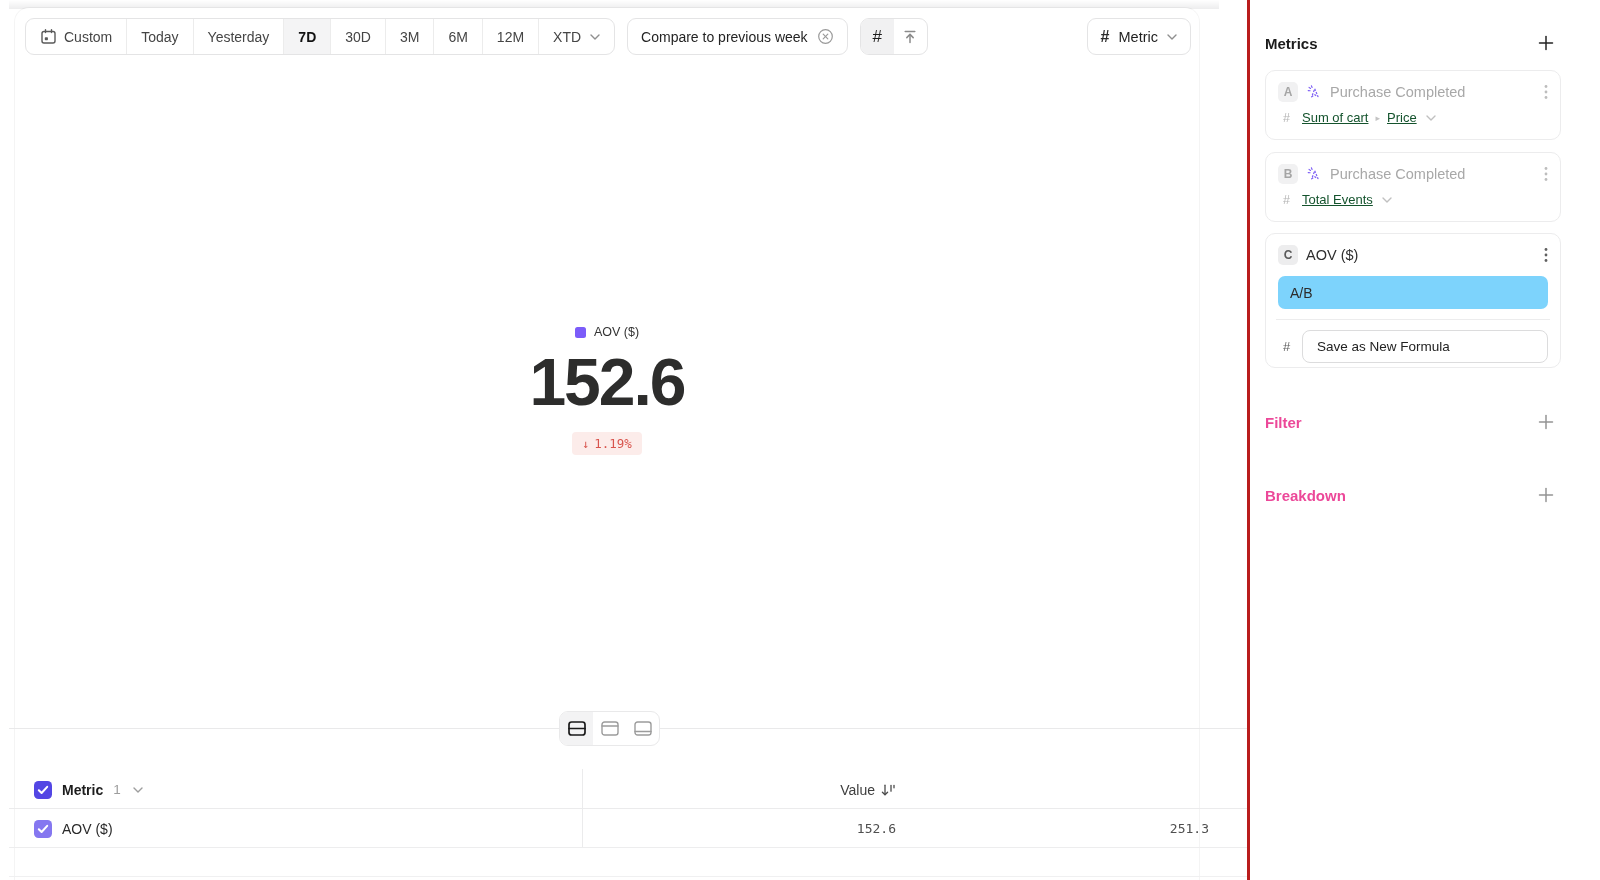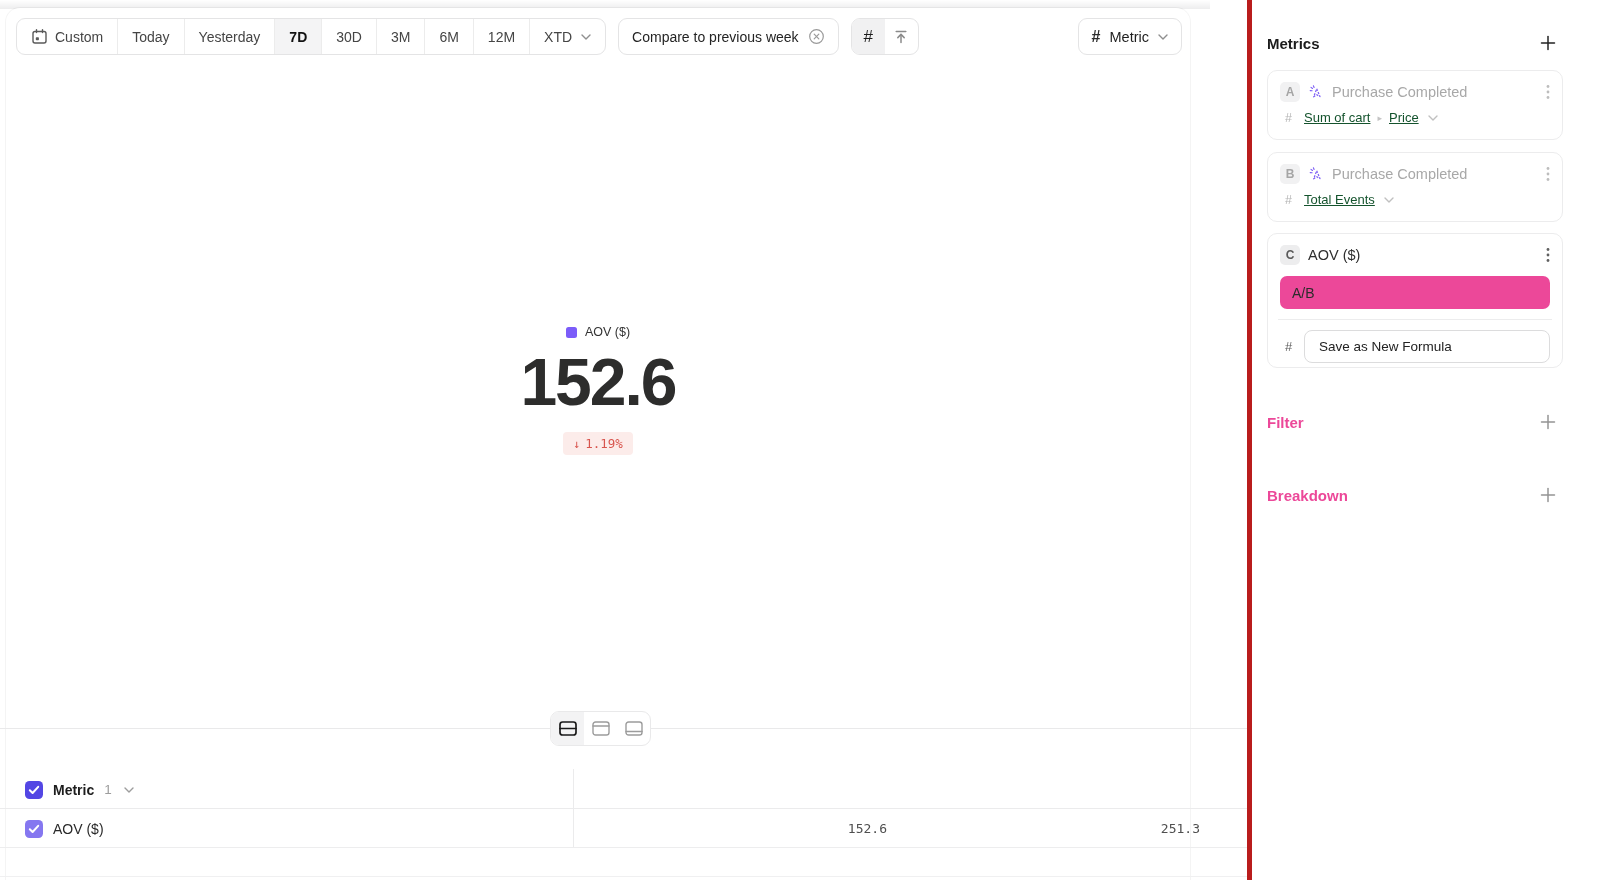"Custom" .main-panel { left: 0 -> 9px }
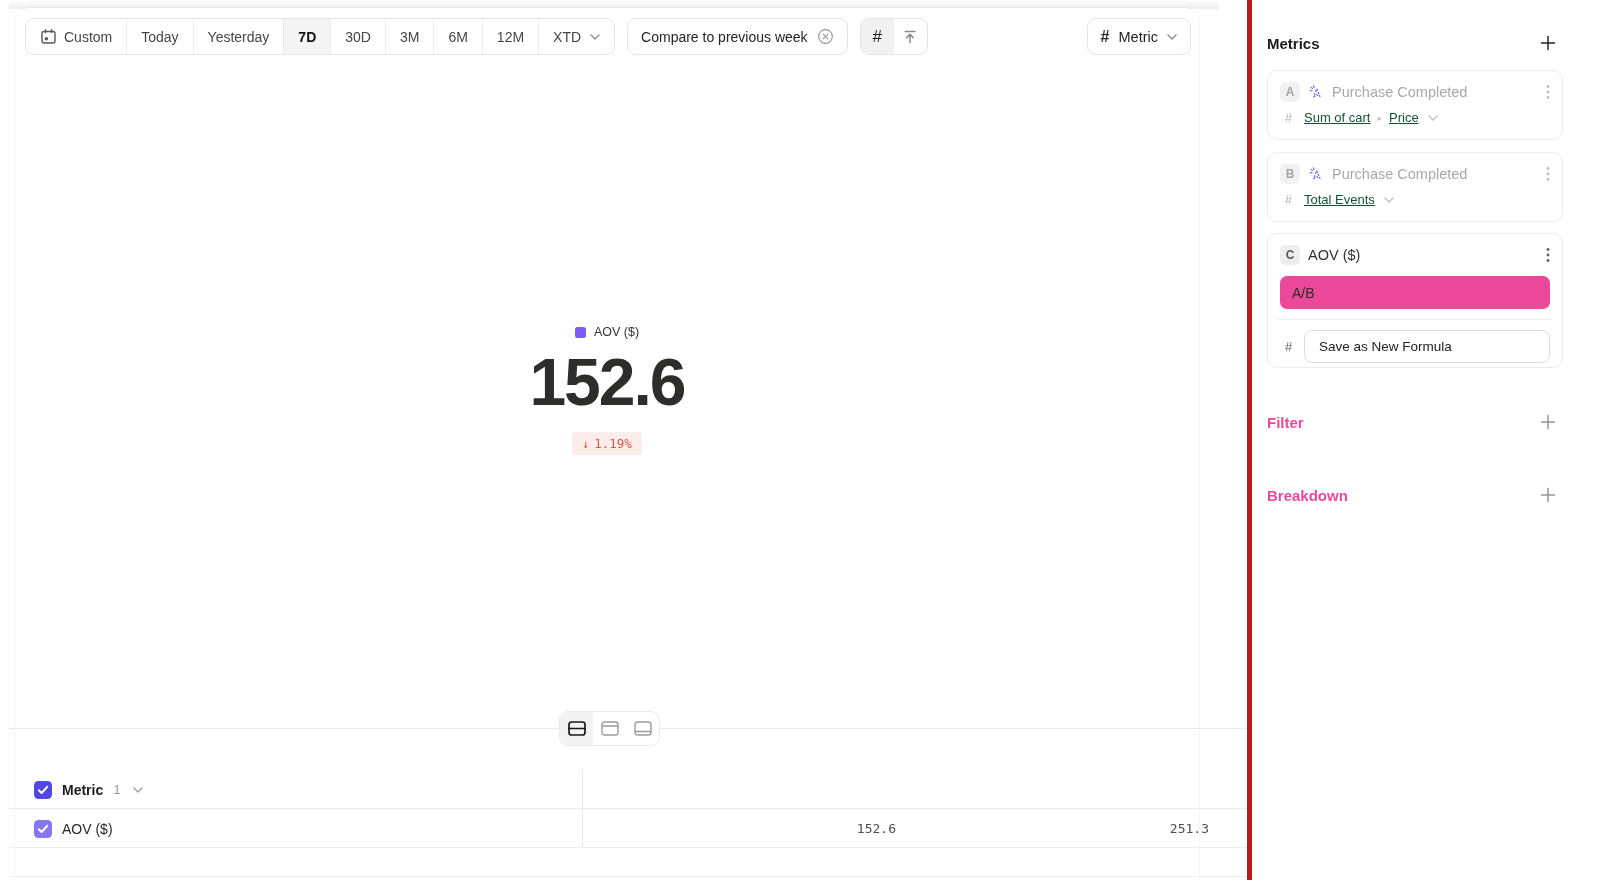"Metrics" .query-sidebar { border-left: 5px solid #b91c1c -> 3px solid #b91c1c }
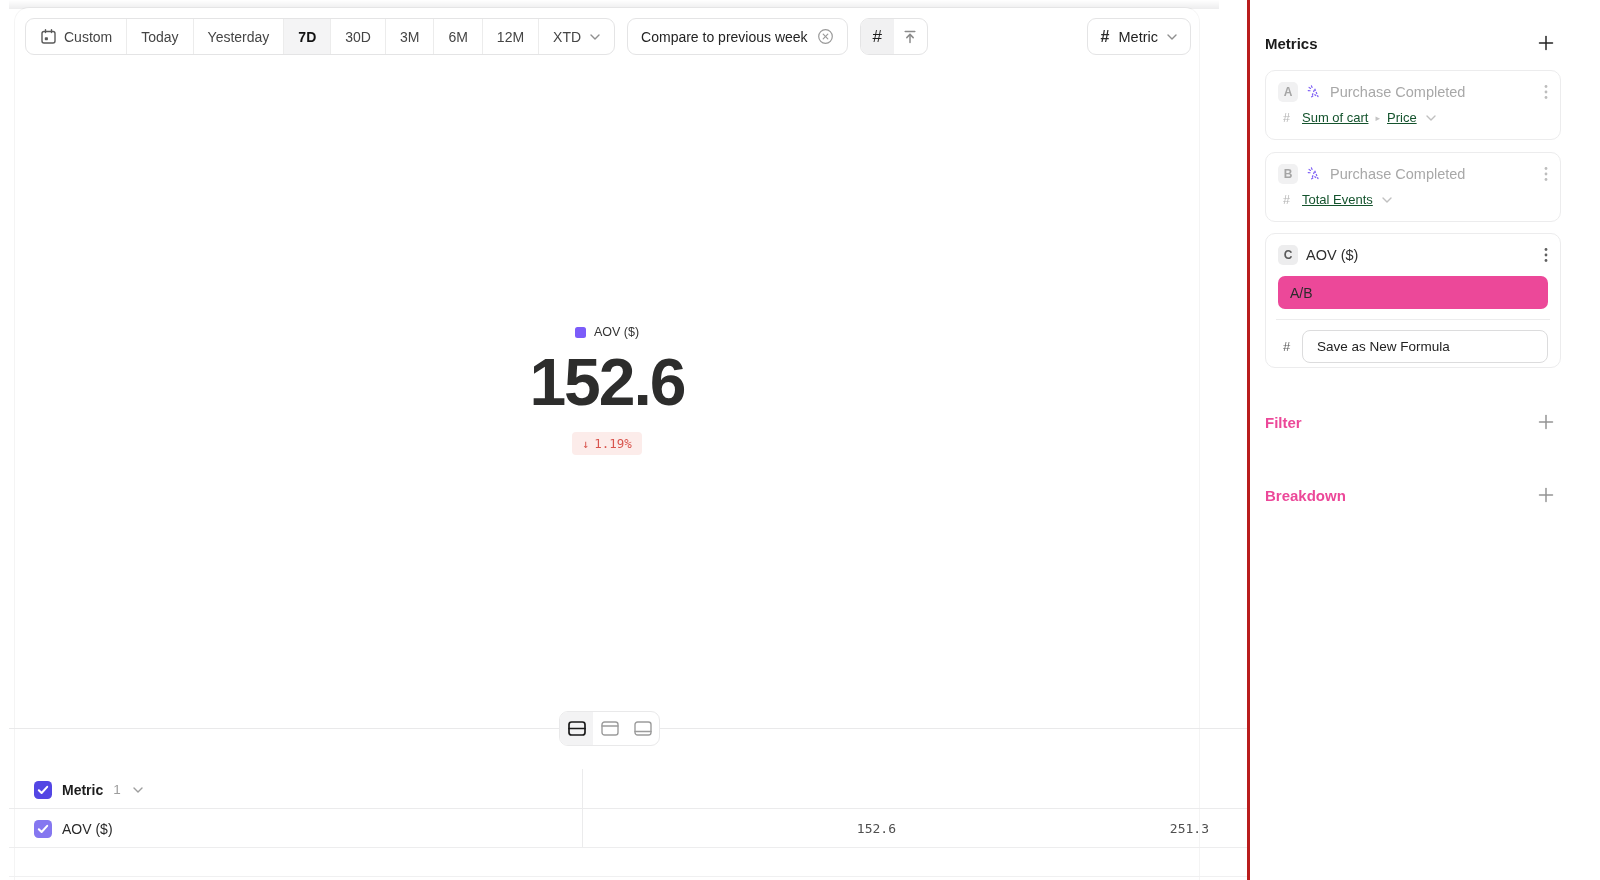"A/B" .formula-field { background: #ec4899 -> #7dd3fc }
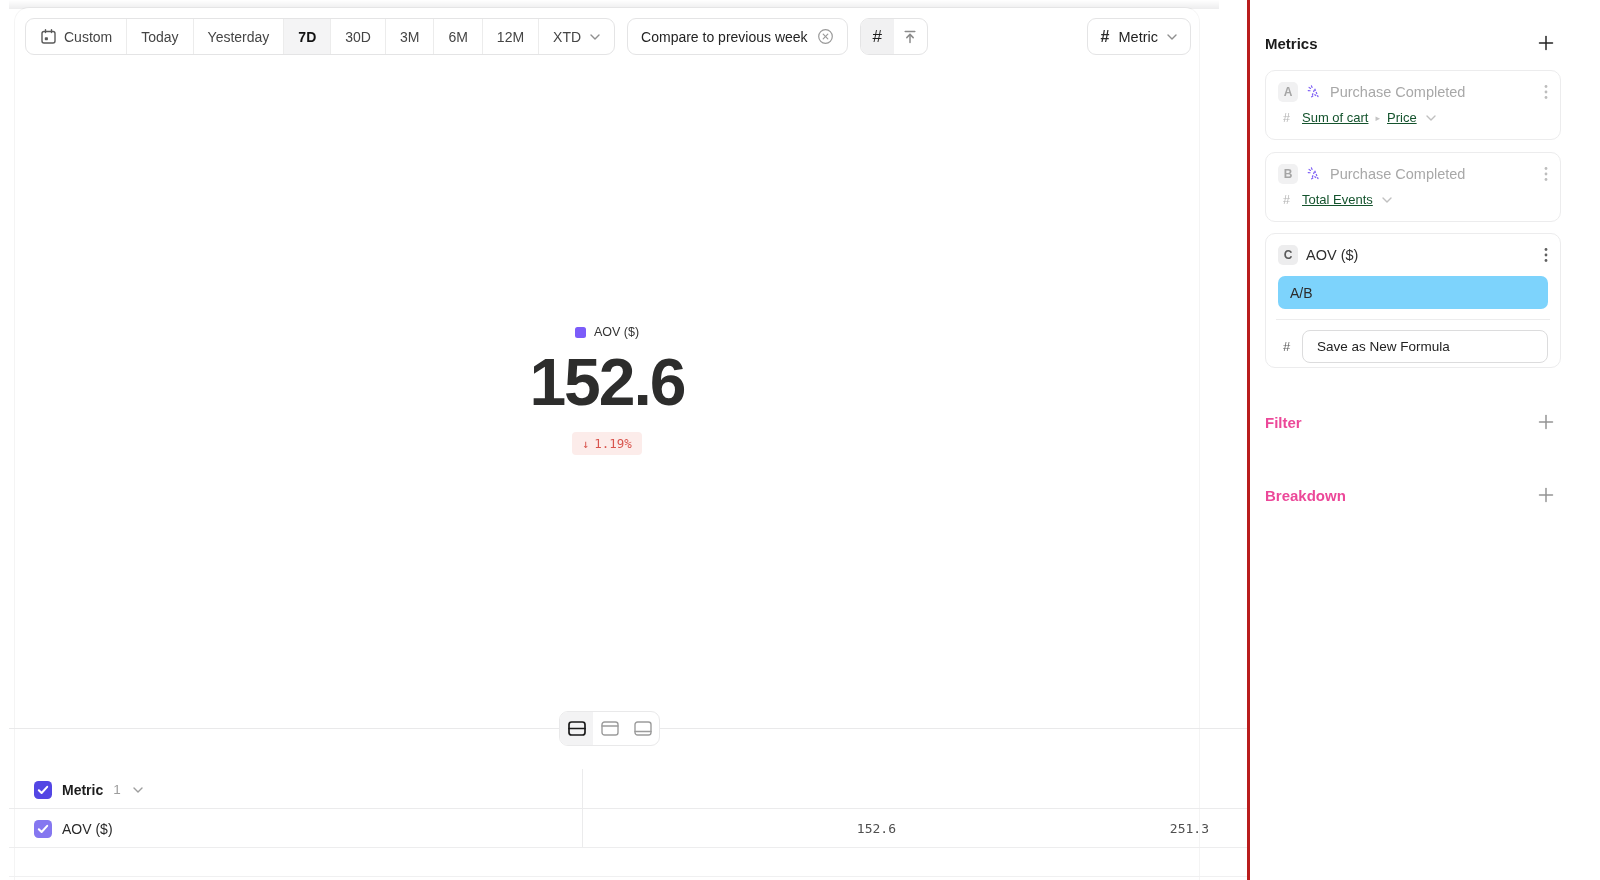"Value" div.cell-value { html: none -> <div> <span> <span>Value</span> <span> <svg> <line></line> <polyline></polyline> <line></line> <line></line> </svg> </span> </span> </div> }
